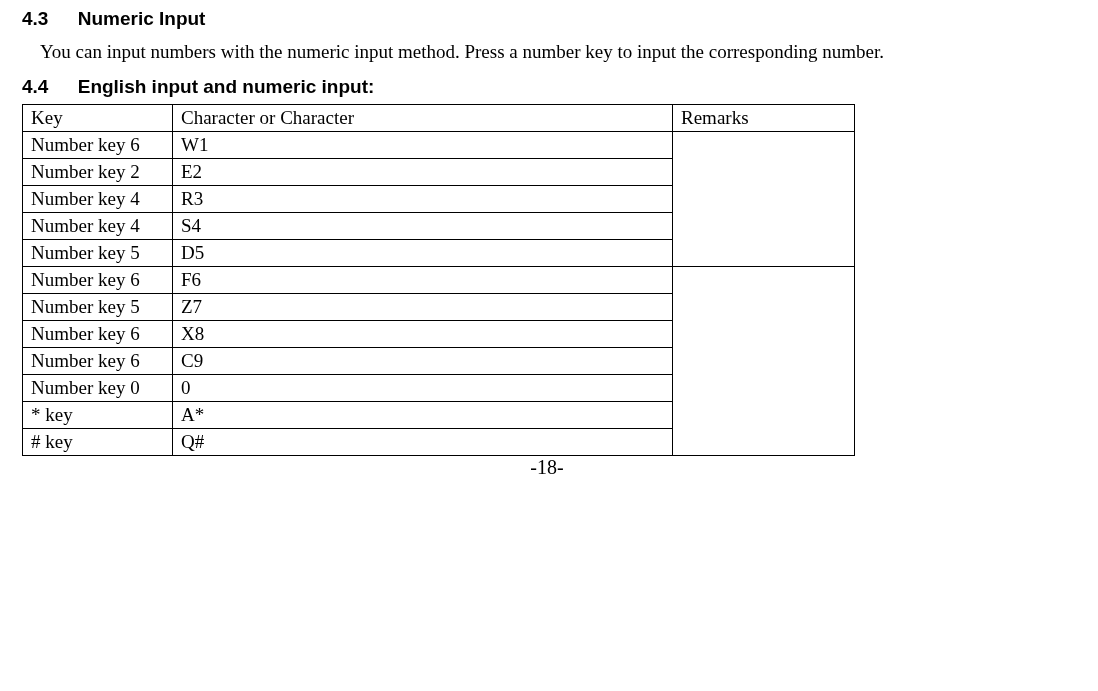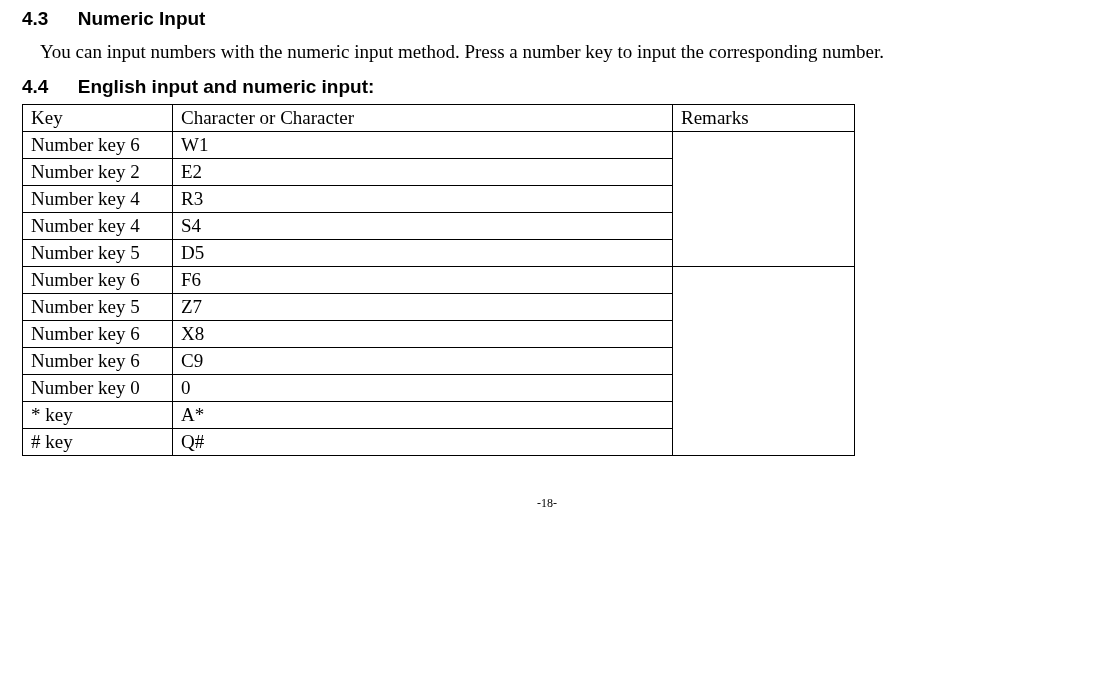"-18-" .footer { font-size: 12px -> 20px; margin-top: 40px -> none }
